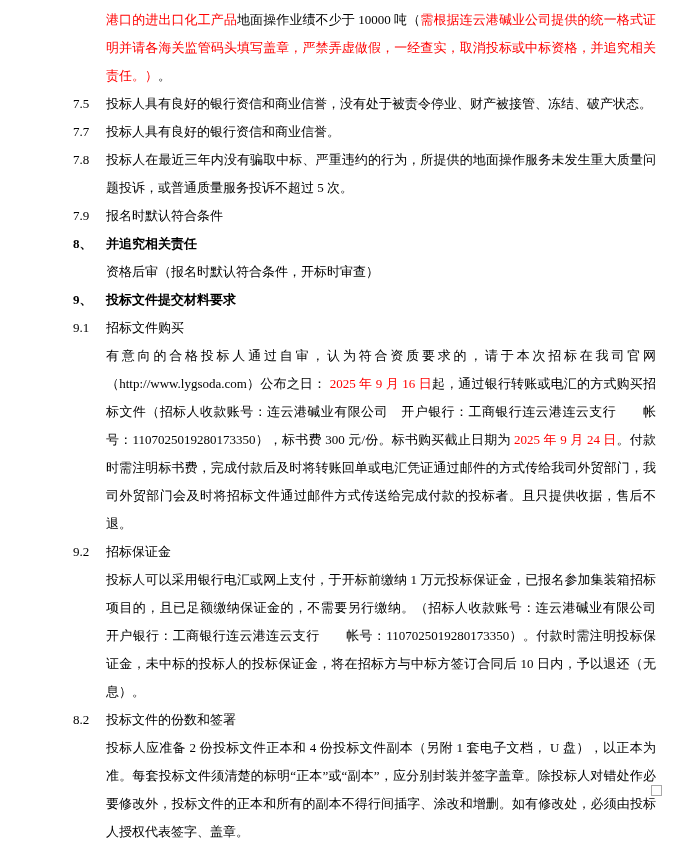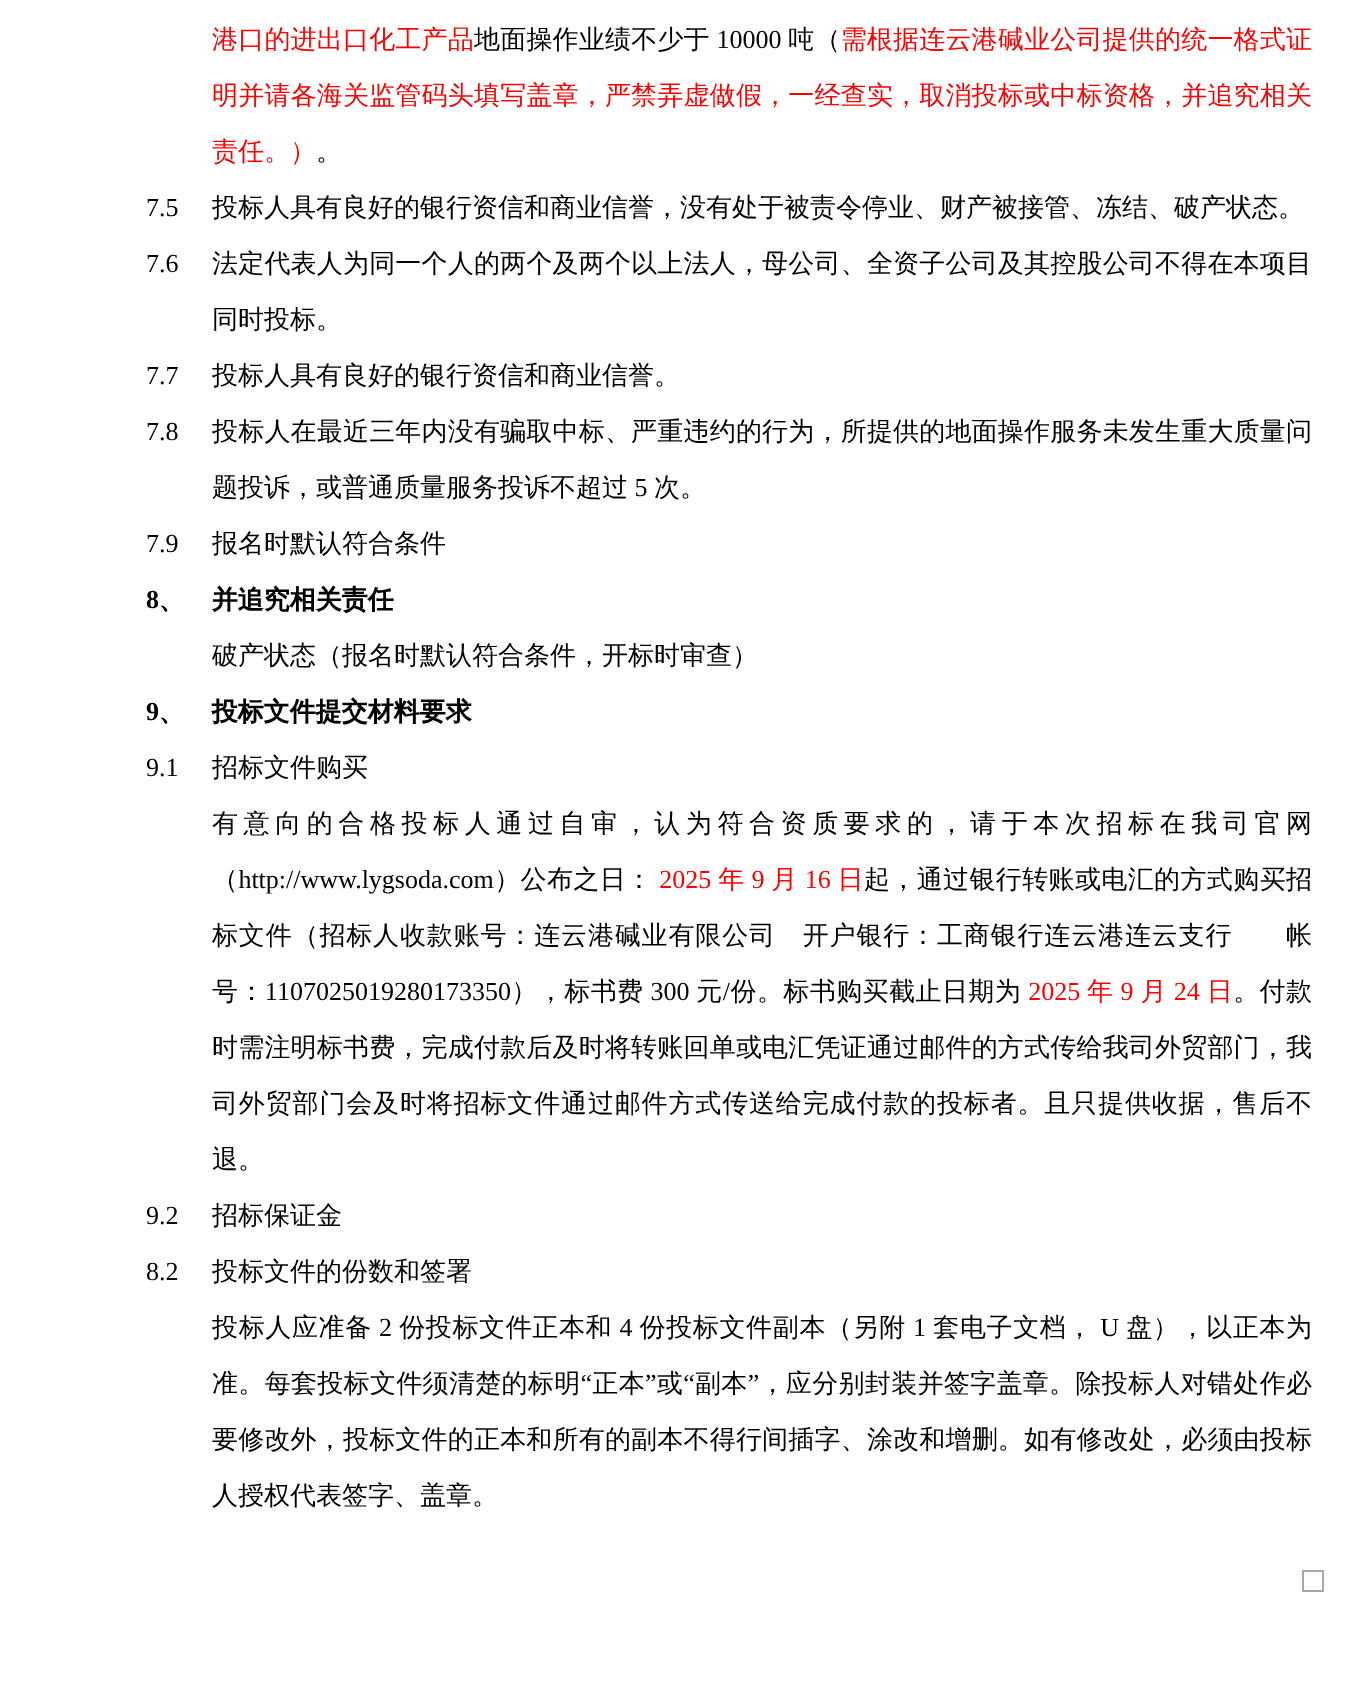"7.6" div.row { html: <div> <div>7.6</div> <div>法定代表人为同一个人的两个及两个以上法人，母公司、全资子公司及其控股公司不得在本项目同时投标。</div> </div> -> none }
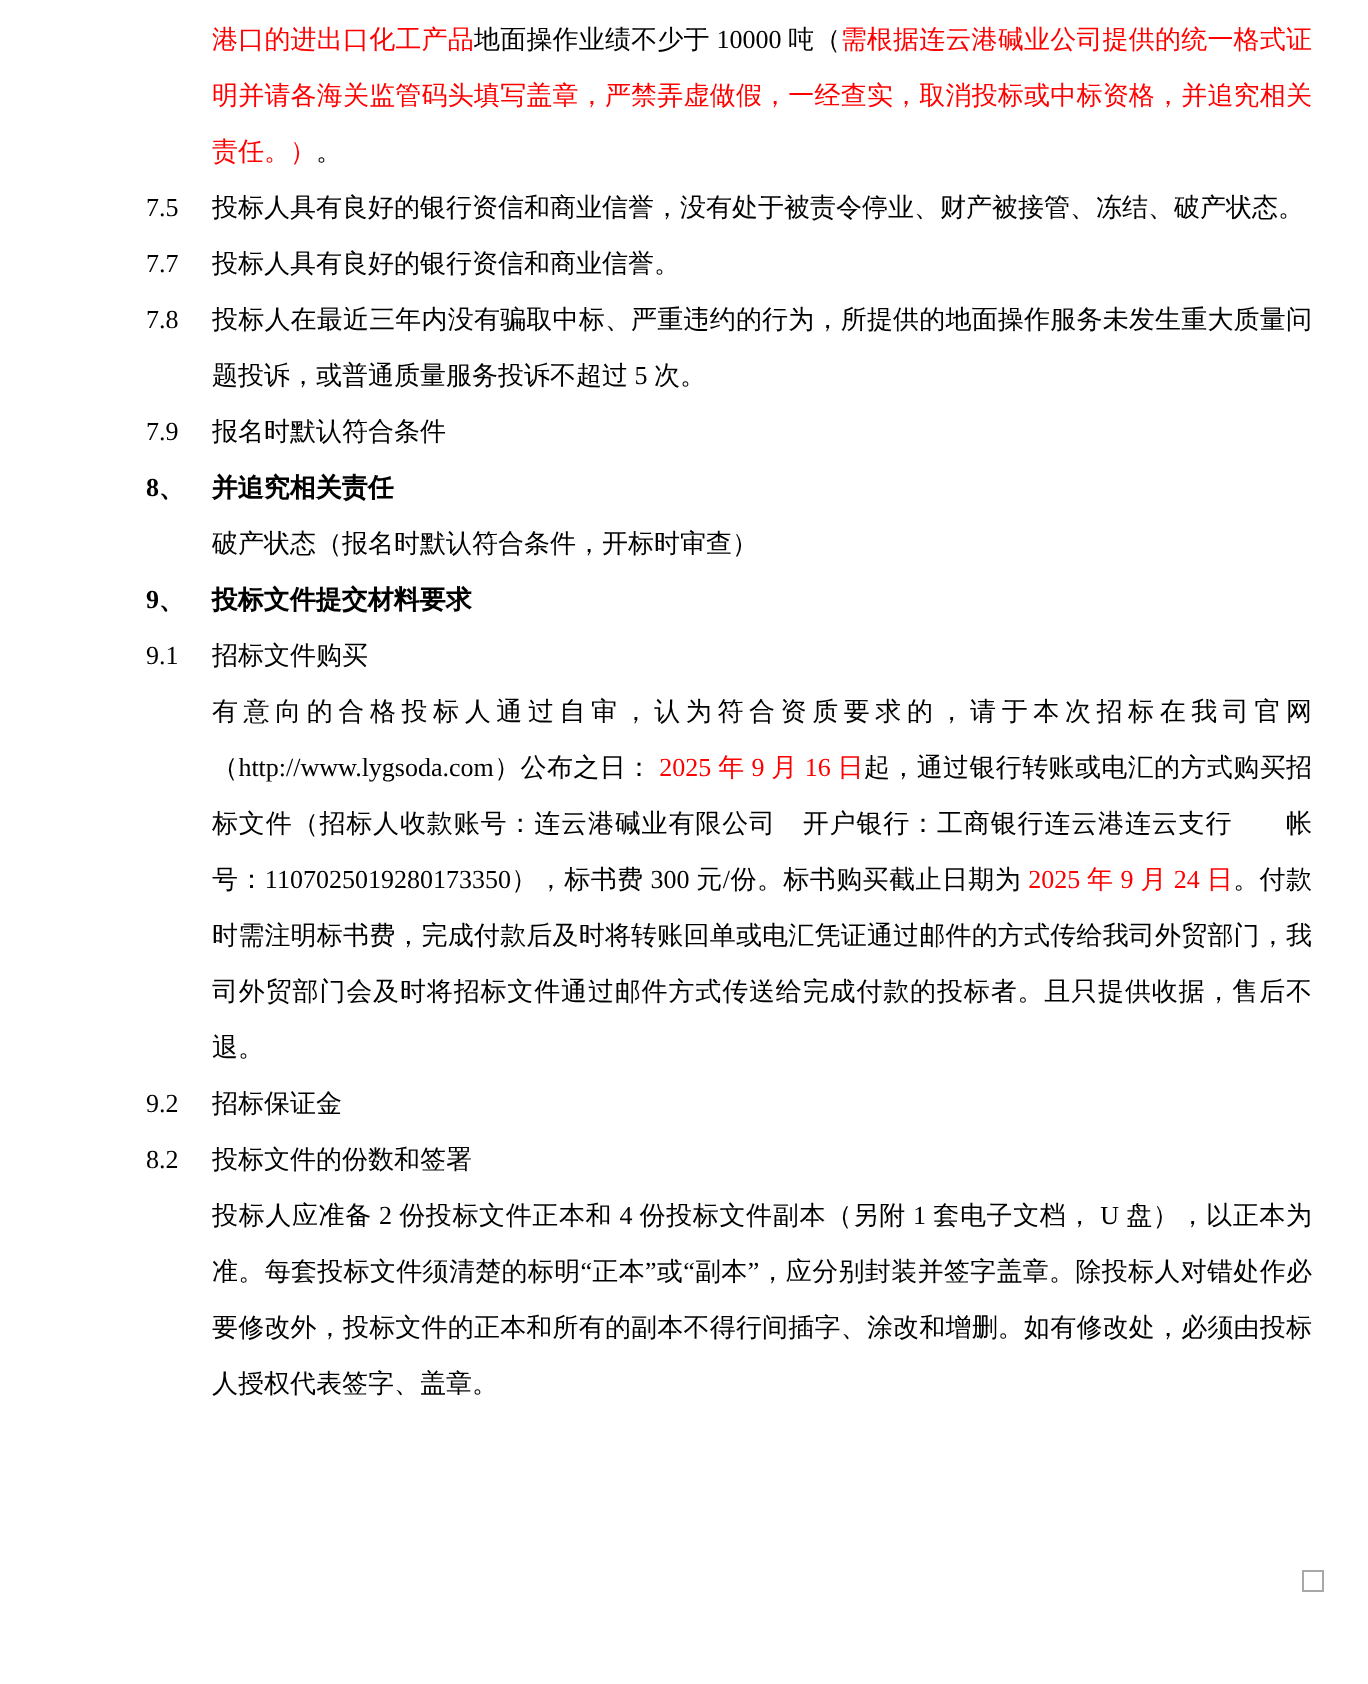"破产状态（报名时默认符合条件，开标时审查）" div.body-col { text: 破产状态 -> 资格后审 }
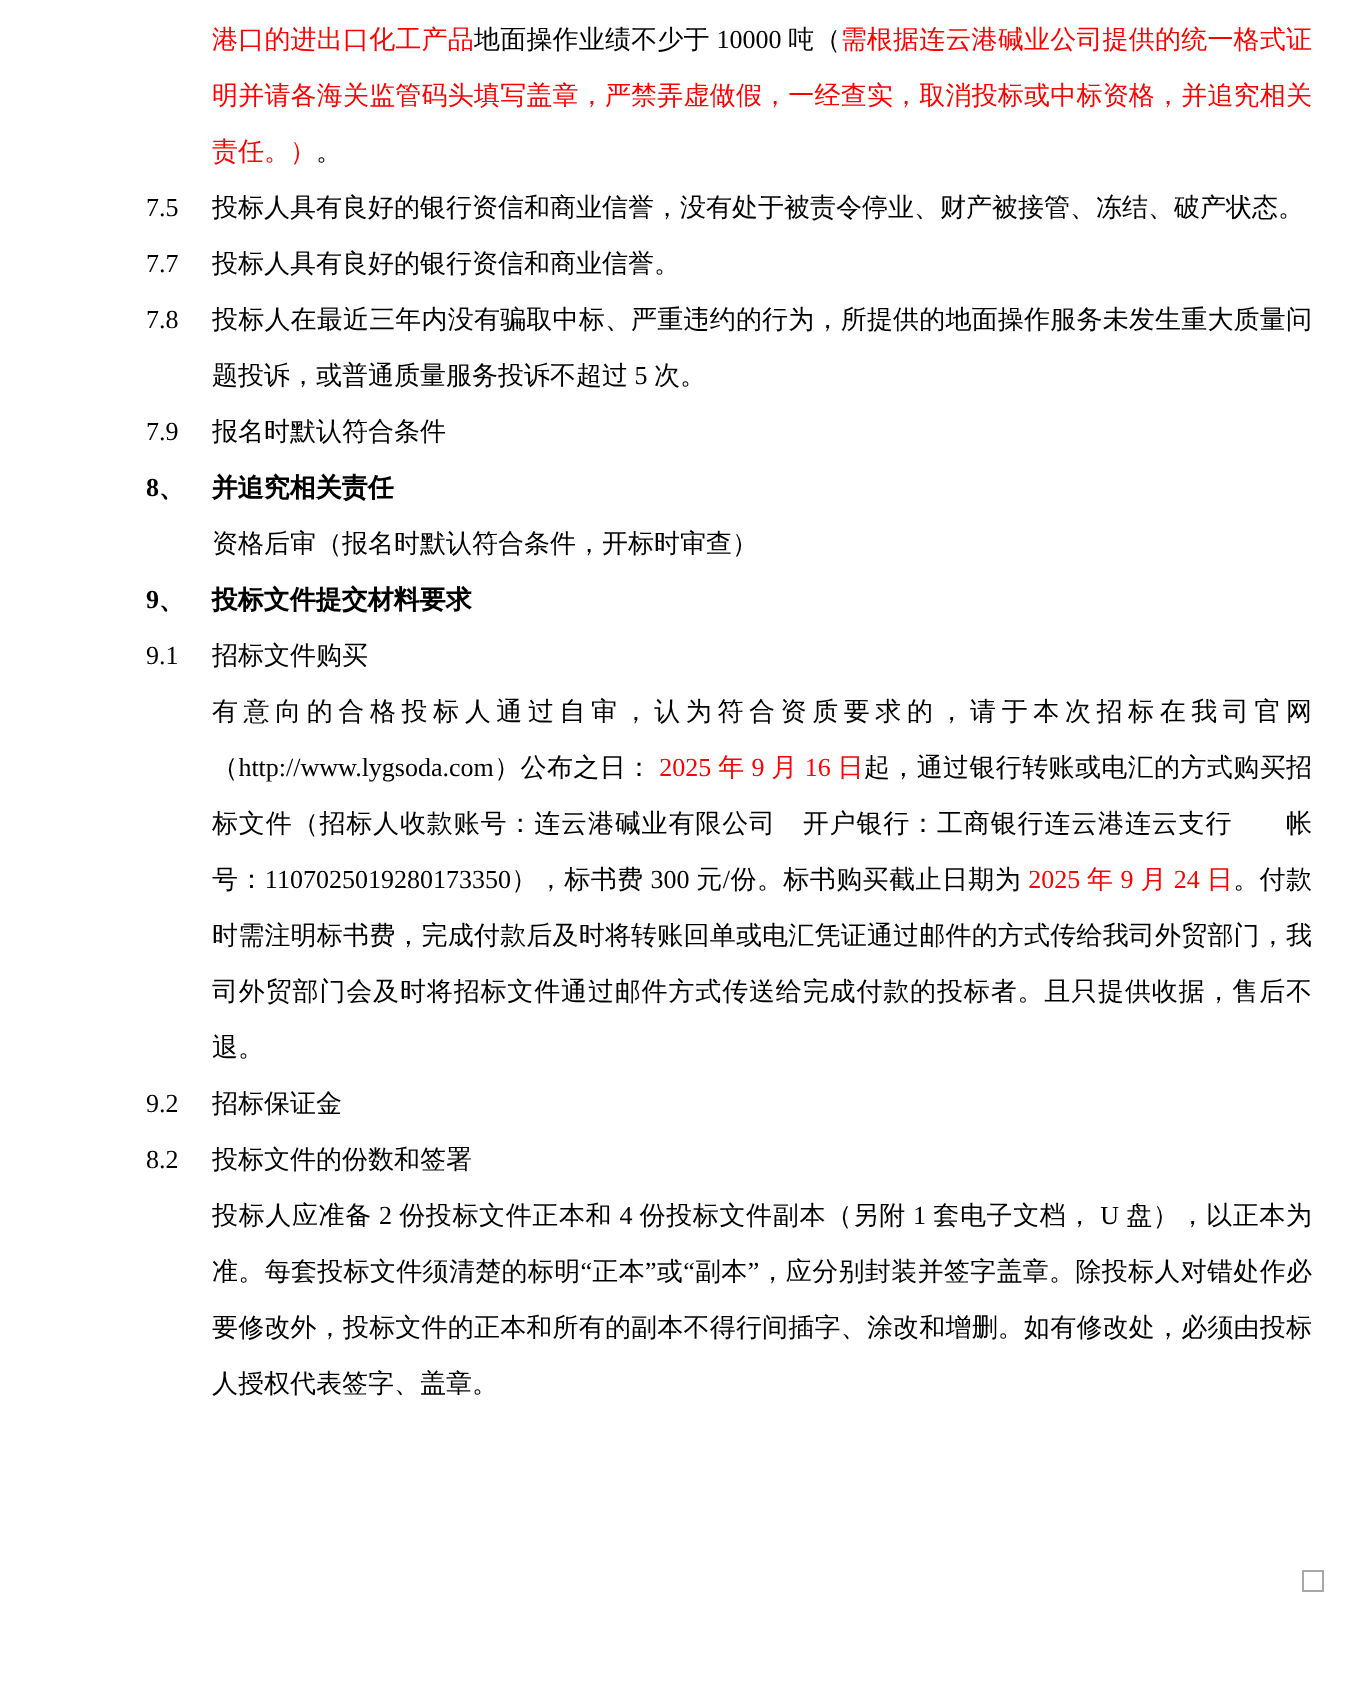"投标人可以采用银行电汇或网上支付，于开标前缴纳 1" div.row { html: none -> <div> <div></div> <div>投标人可以采用银行电汇或网上支付，于开标前缴纳 1 万元投标保证金，已报名参加集装箱招标项目的，且已足额缴纳保证金的，不需要另行缴纳。（招标人收款账号：连云港碱业有限公司 开户银行：工商银行连云港连云支行 帐号：1107025019280173350）。付款时需注明投标保证金，未中标的投标人的投标保证金，将在招标方与中标方签订合同后 10 日内，予以退还（无息）。</div> </div> }
